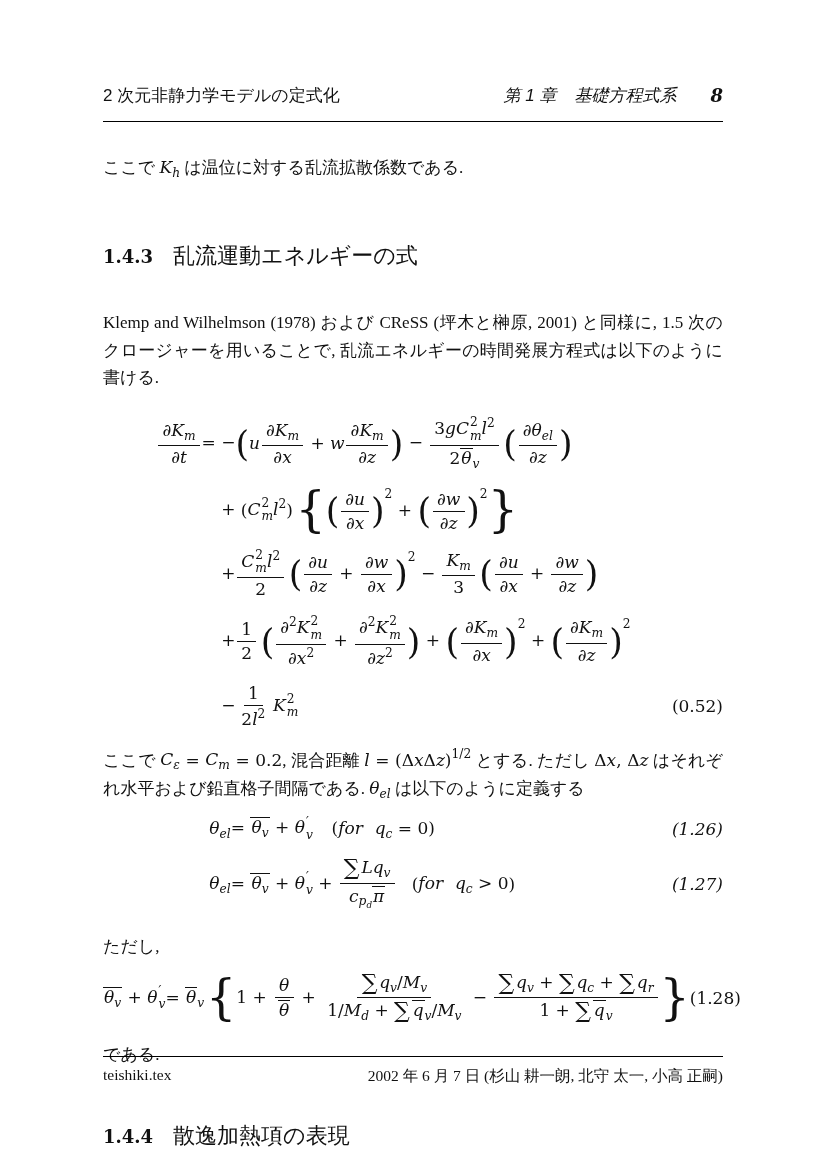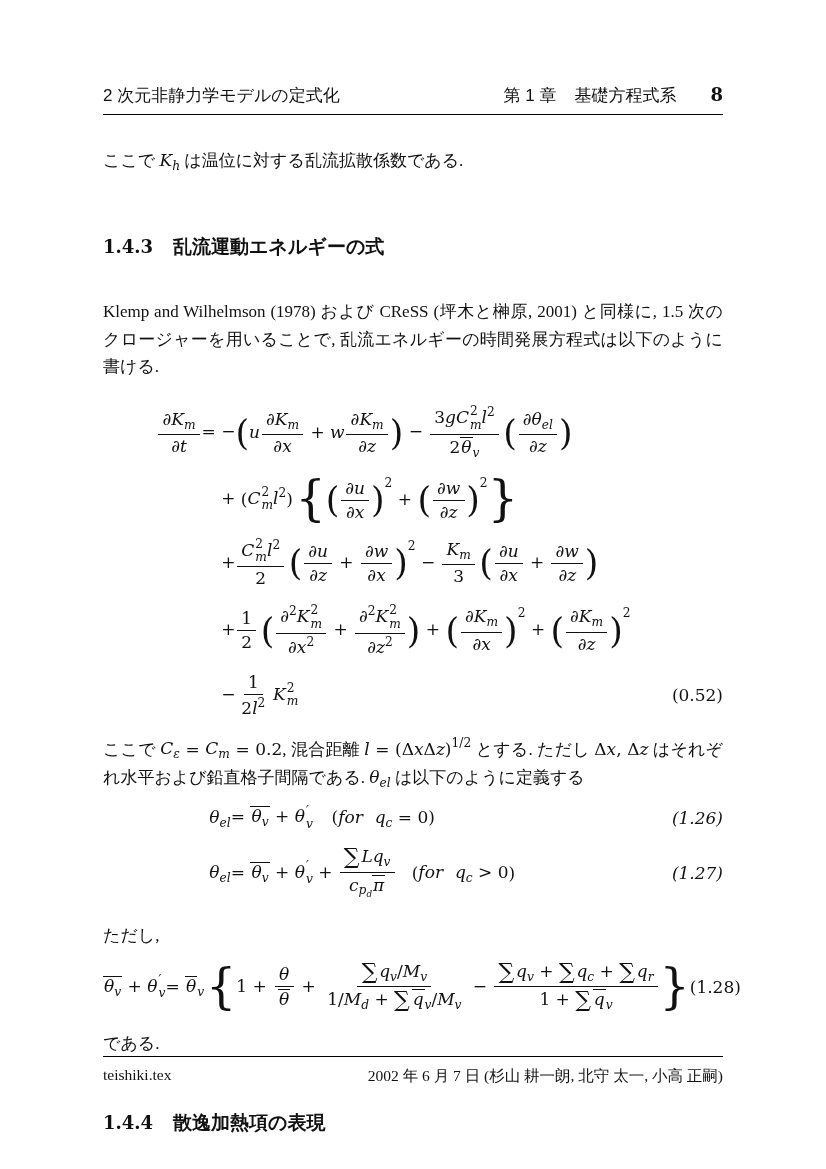"2 次元非静力学モデルの定式化" .header { padding-bottom: 7px -> 14px }
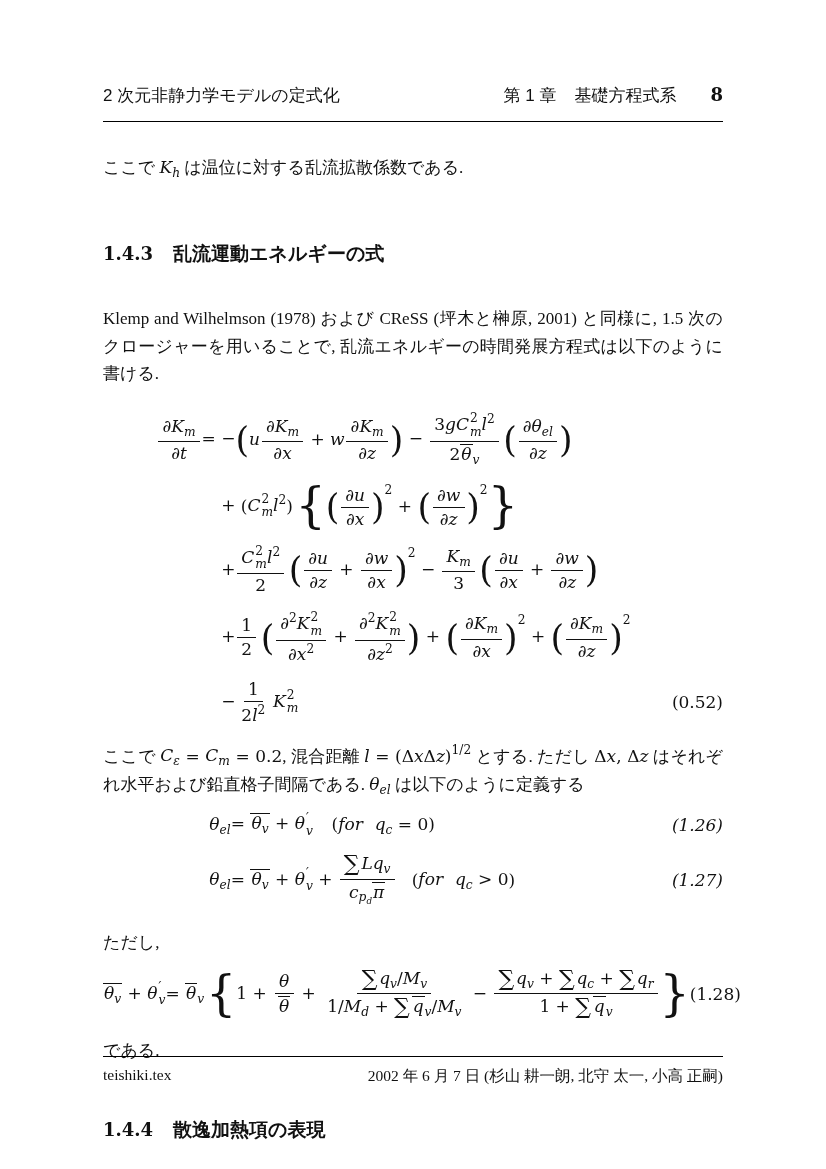"第 1 章" .header .hright { align-items: flex-start -> center; font-style: none -> italic }
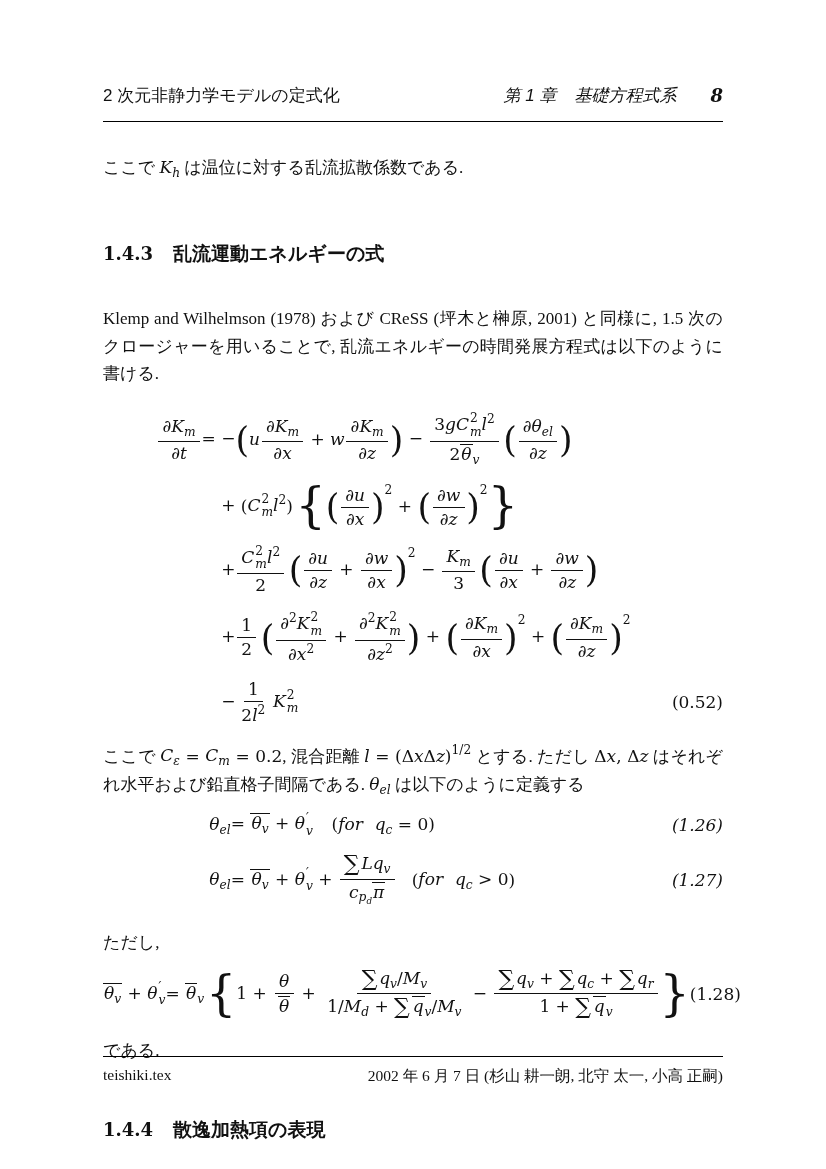"乱流運動エネルギーの式" .secheading .ttl { font-size: 19px -> 22px; font-weight: bold -> normal }
